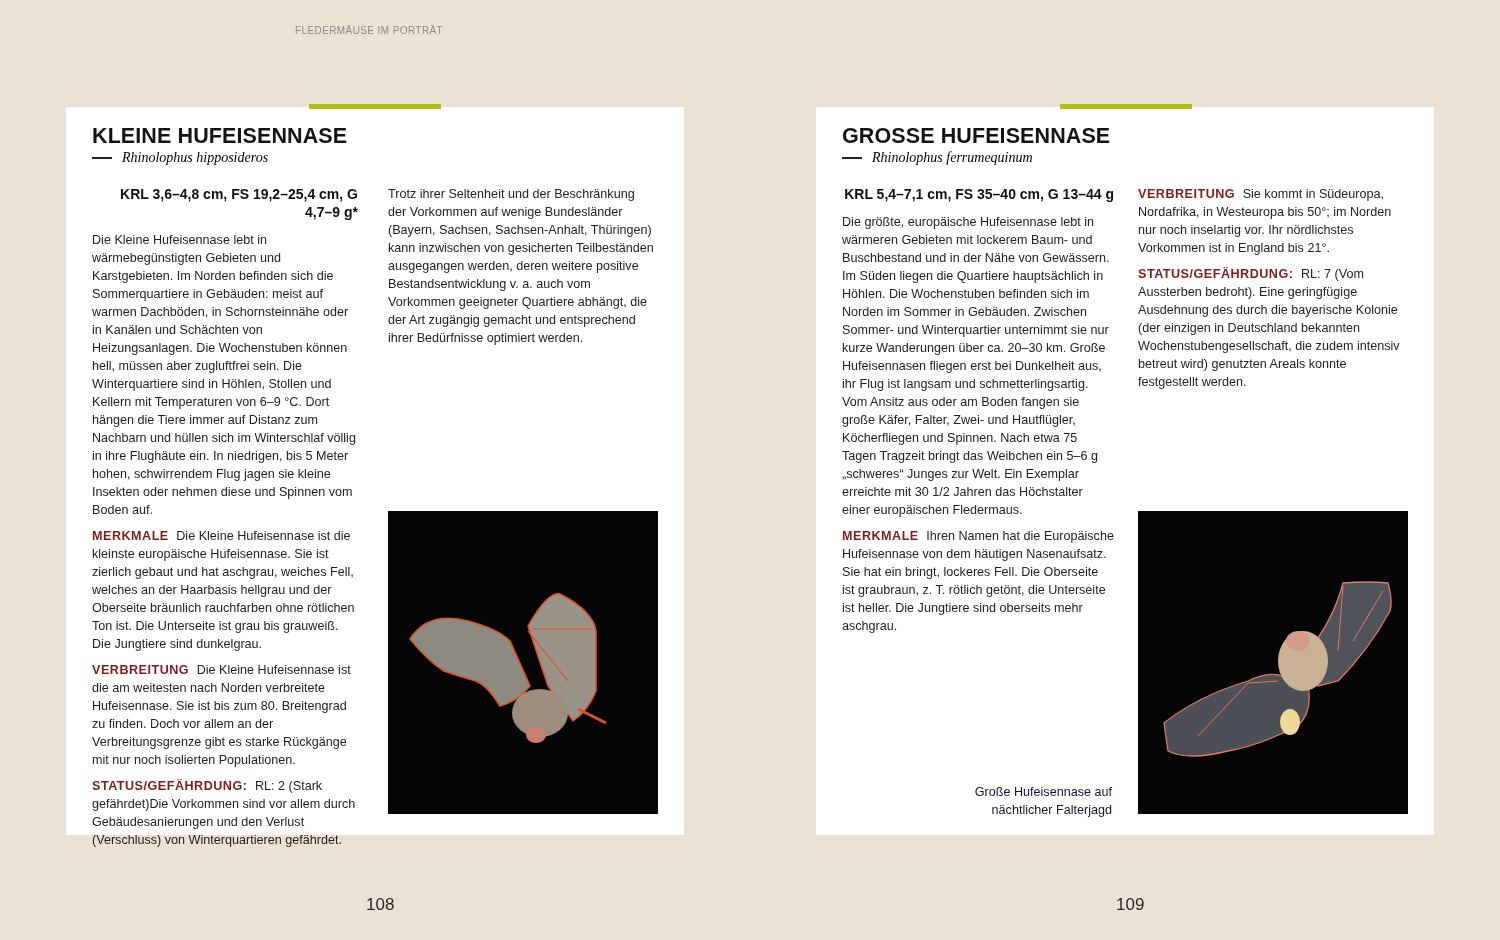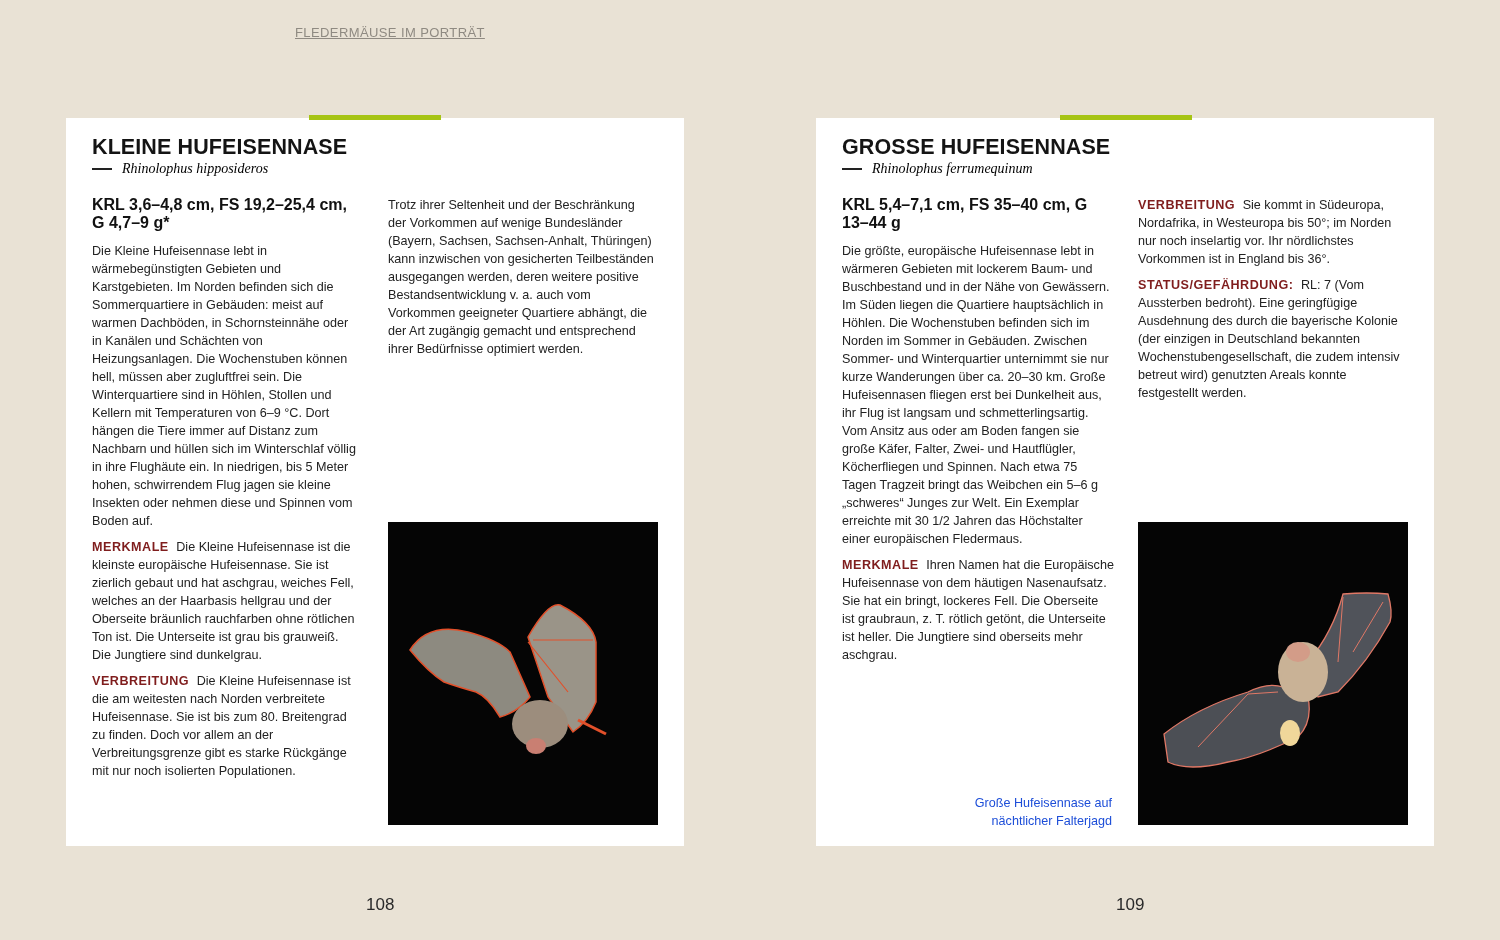"FLEDERMÄUSE IM PORTRÄT" .running-head { font-size: 13px -> 10px; text-decoration: underline -> none }
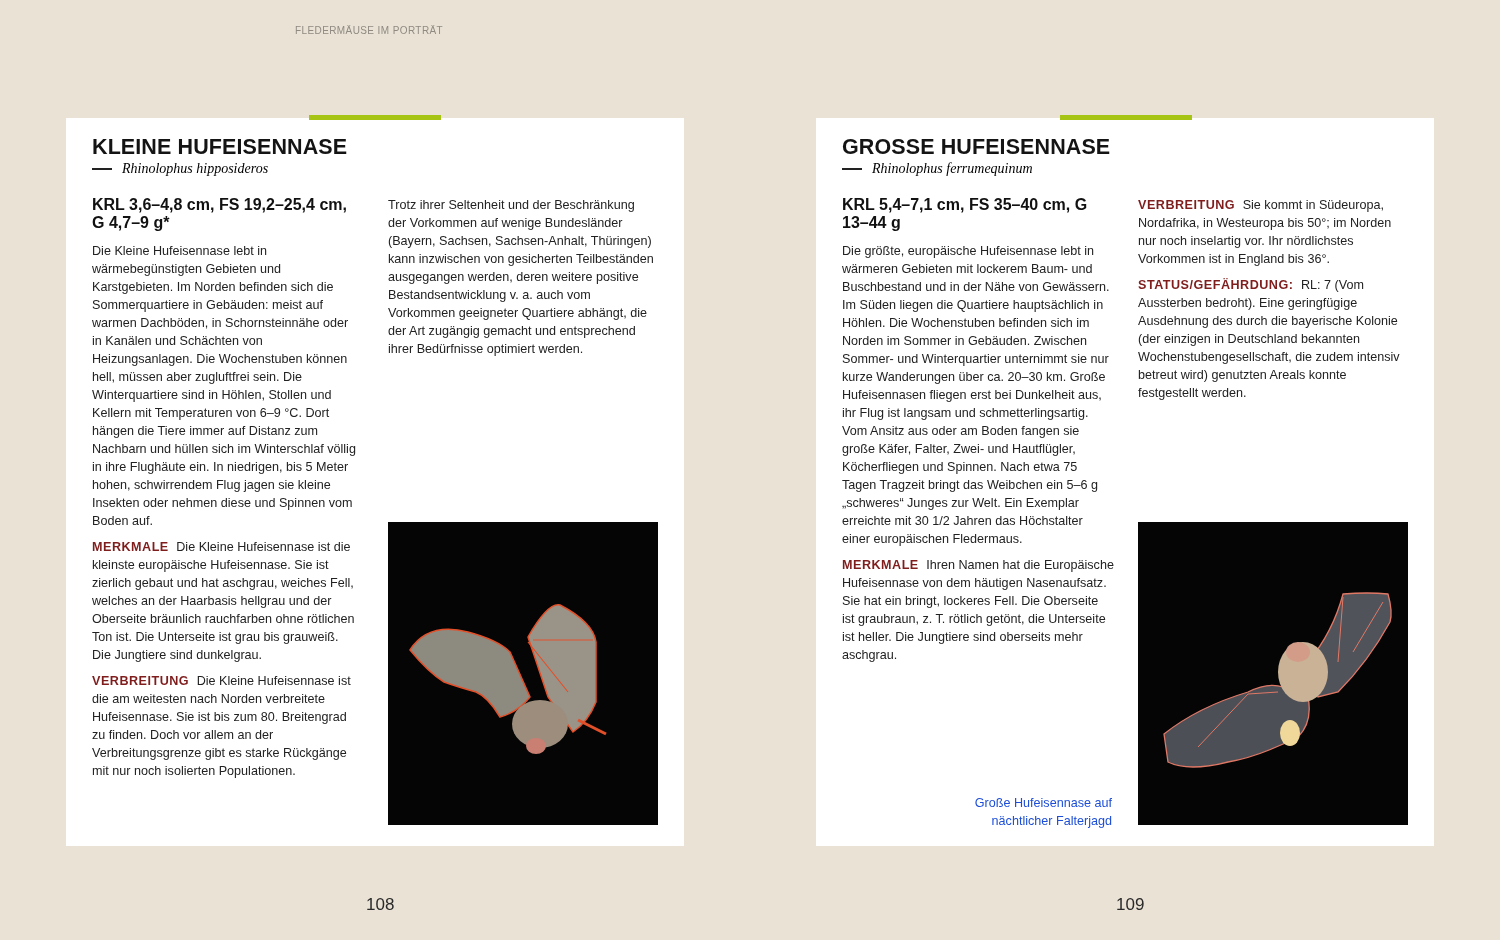"KLEINE HUFEISENNASE" .card { top: 118px -> 107px }
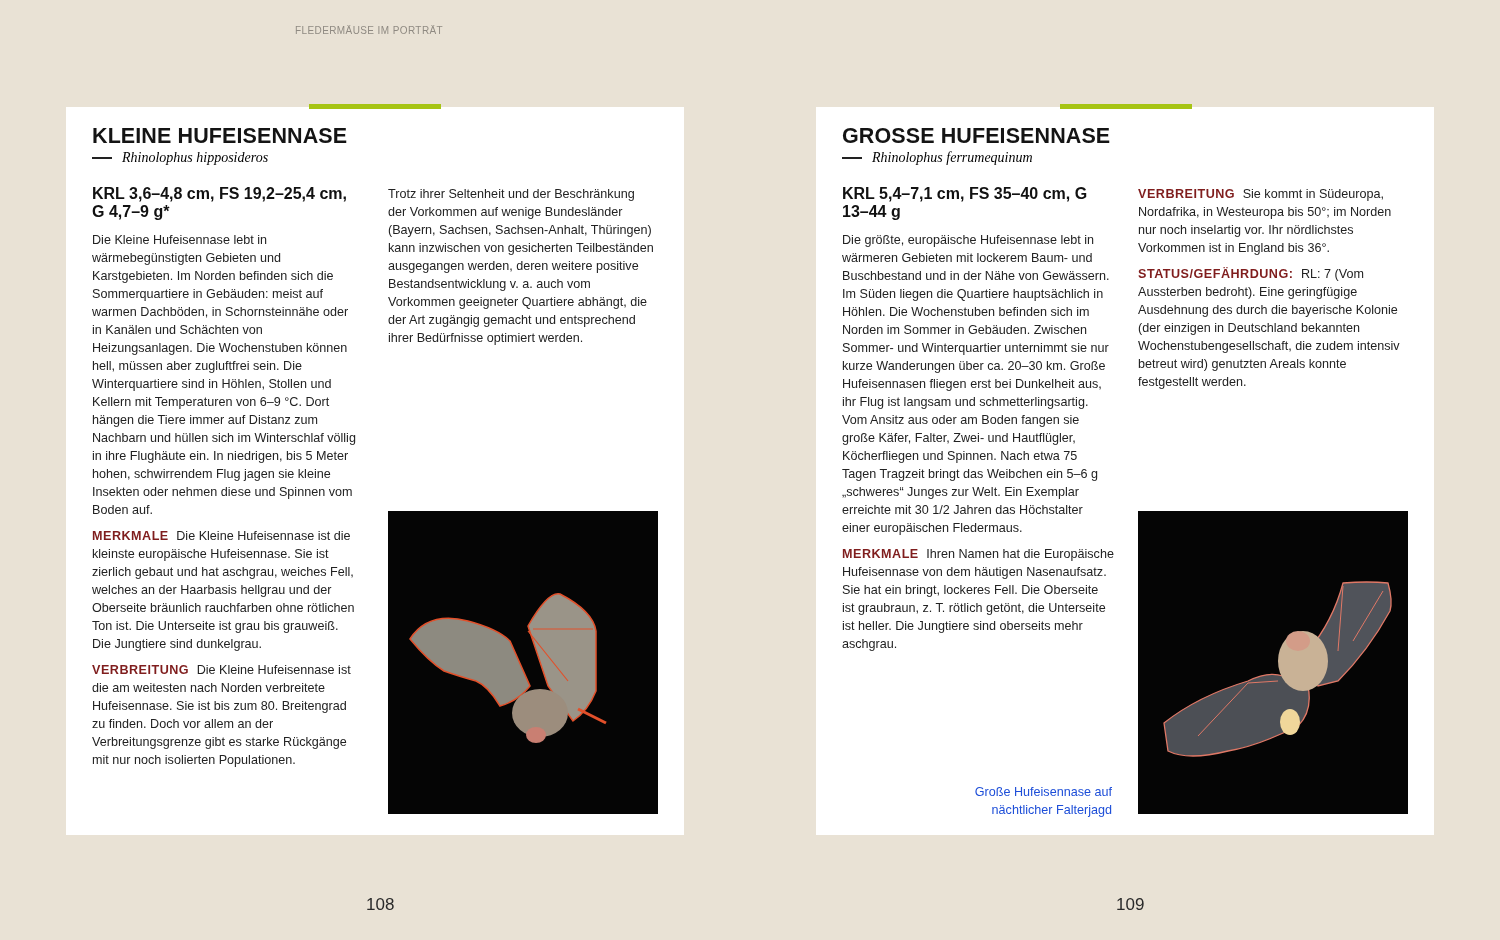"KRL 3,6–4,8 cm, FS 19,2–25,4" .measure { font-size: 16px -> 14px; text-align: none -> right }
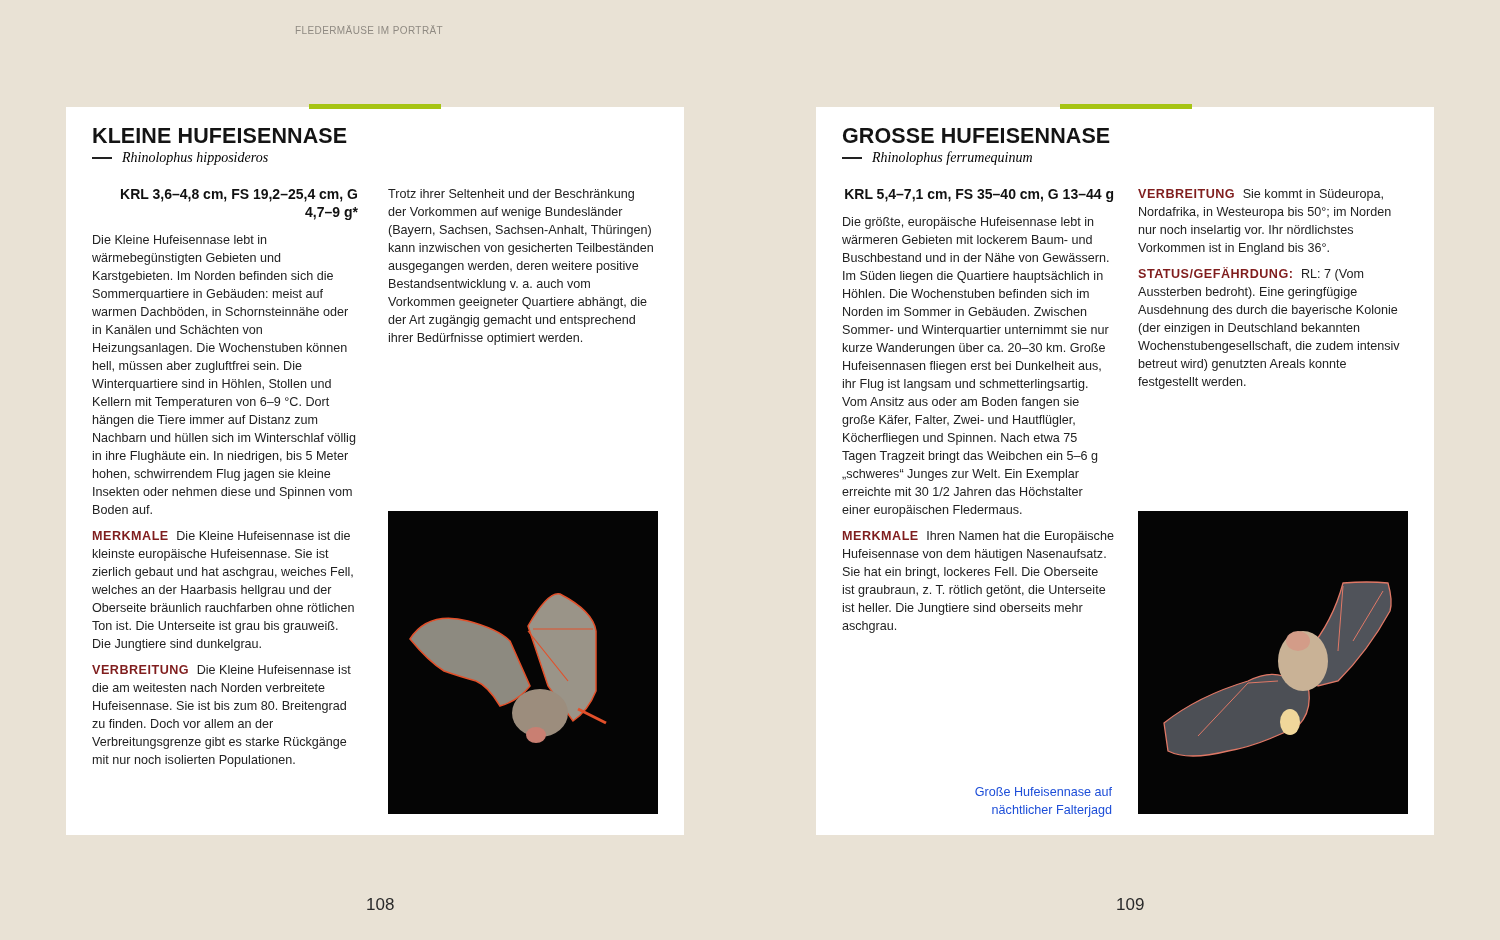"Sie kommt in Südeuropa, Nordafrika," span { text: 36 -> 21 }
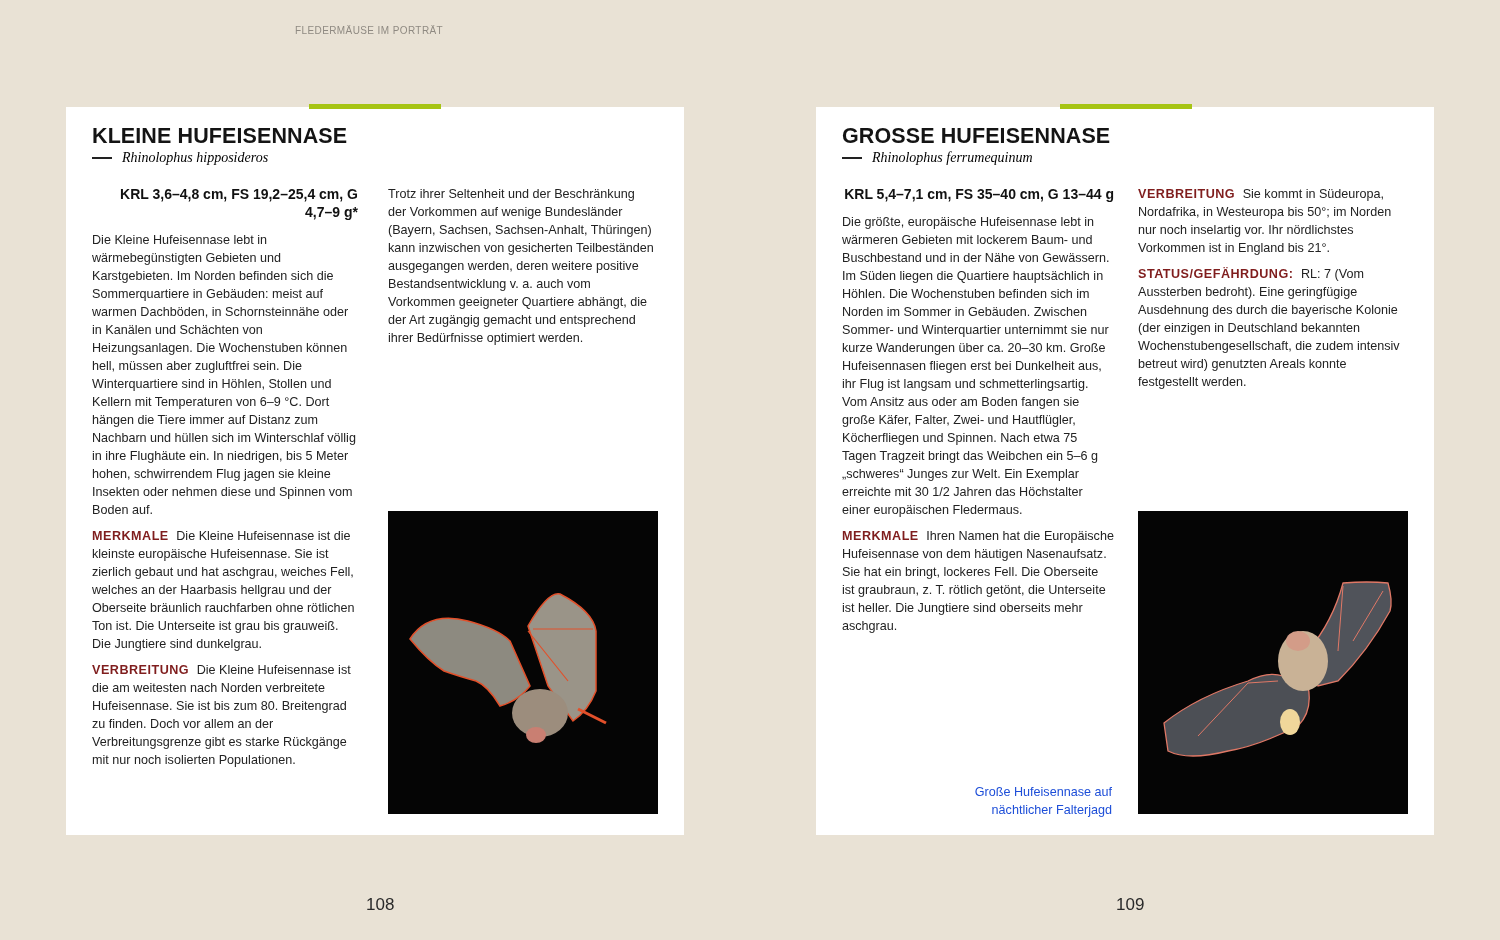"STATUS/GEFÄHRDUNG: RL: 2 (Stark" p { html: none -> <p><span>STATUS/GEFÄHRDUNG:</span> <span>RL: 2 (Stark gefährdet)Die Vorkommen sind vor allem durch Gebäudesanierungen und den Verlust (Verschluss) von Winterquartieren gefährdet.</span></p> }
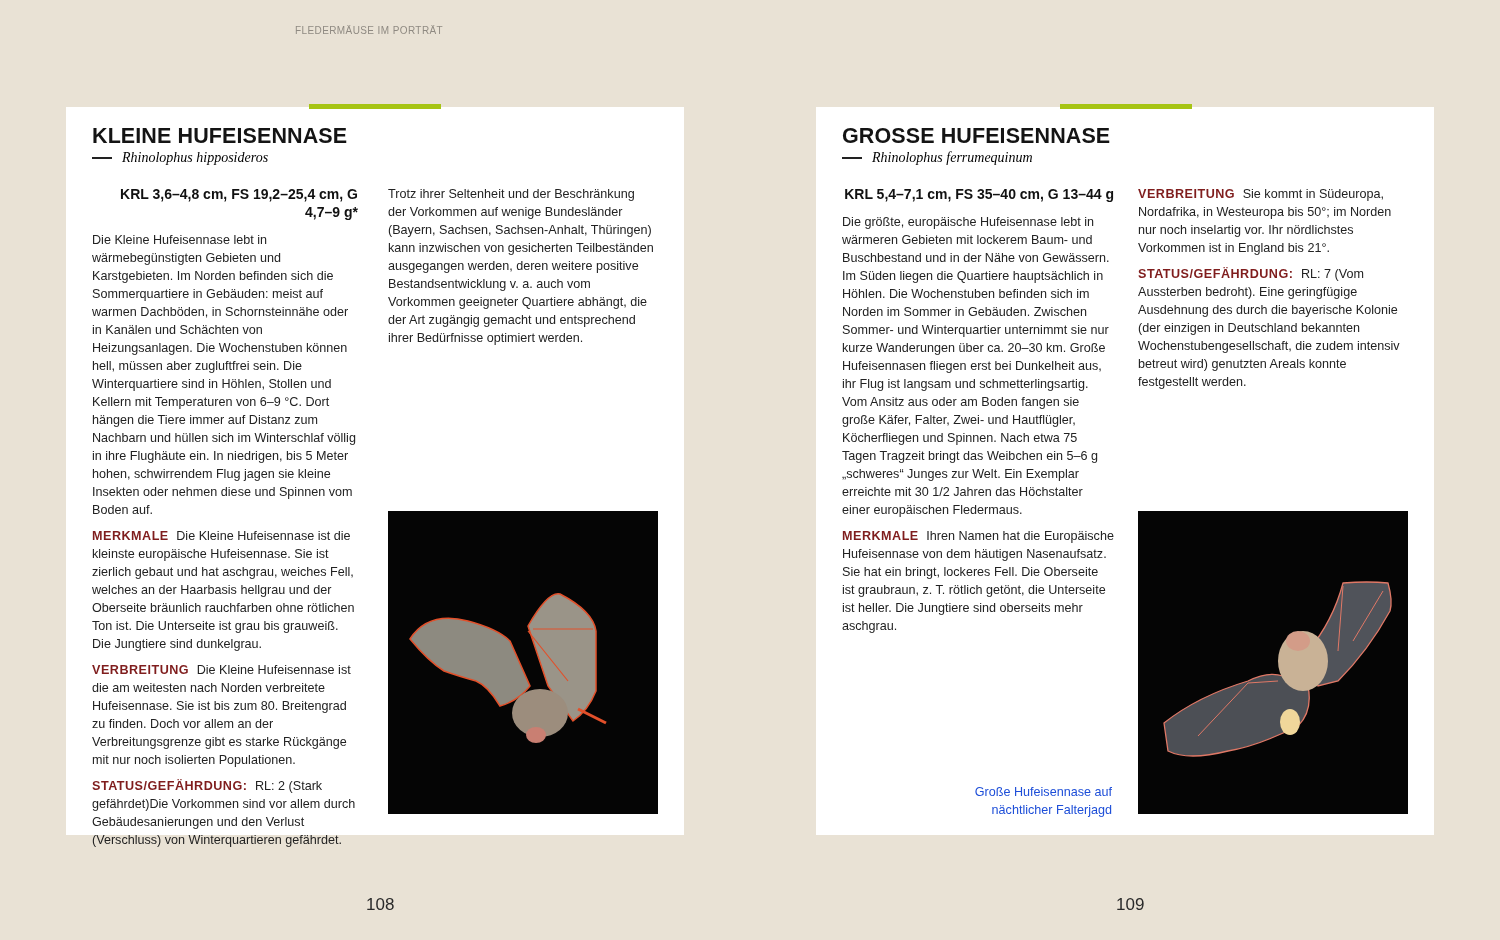"Große Hufeisennase auf nächtlicher" .caption { color: #1d4ed8 -> #0f172a }
